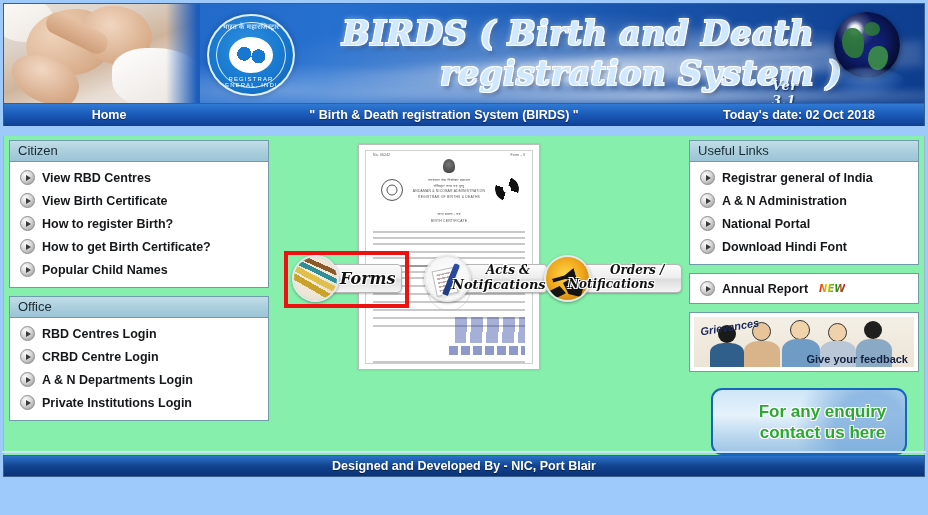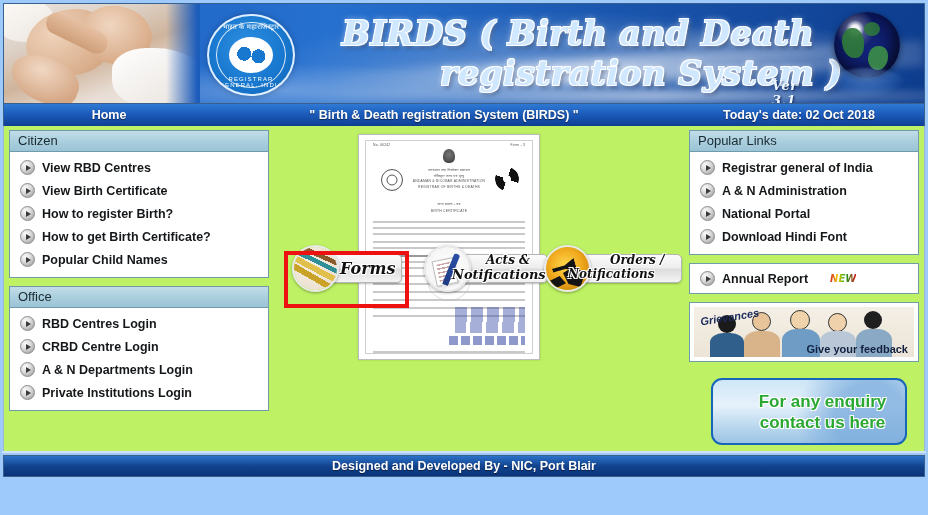"Citizen" .body-area { background: #bef264 -> #86efac; top: 126px -> 136px }
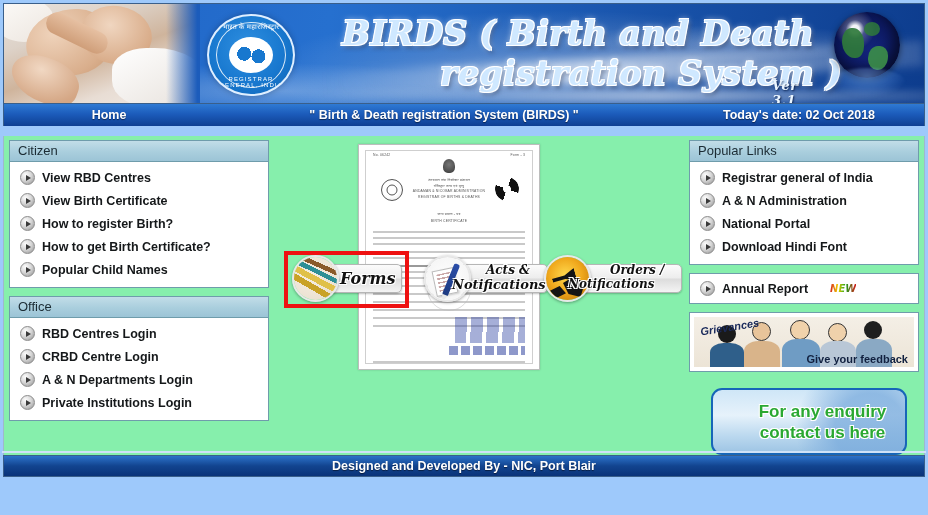"Popular Links" div.panel-head { text: Popular -> Useful }
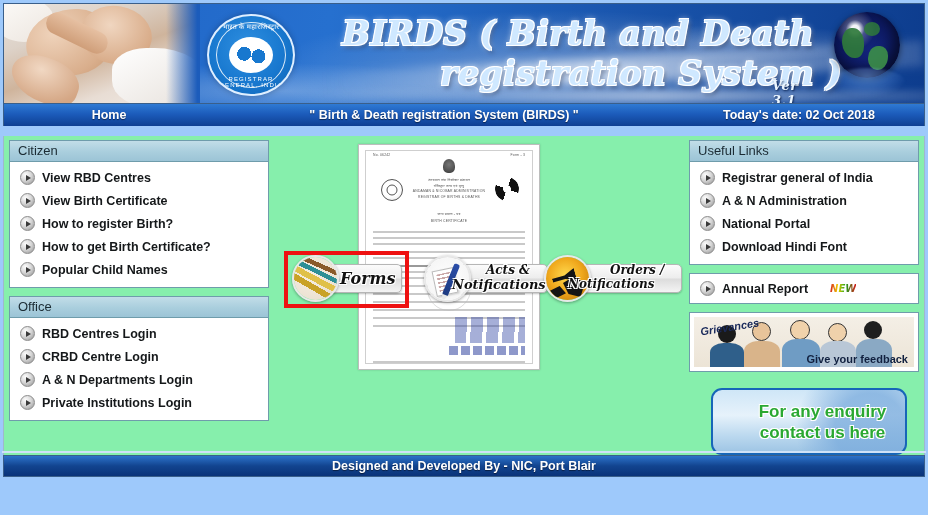"NEW" .new-badge { margin-left: 22px -> 11px }
